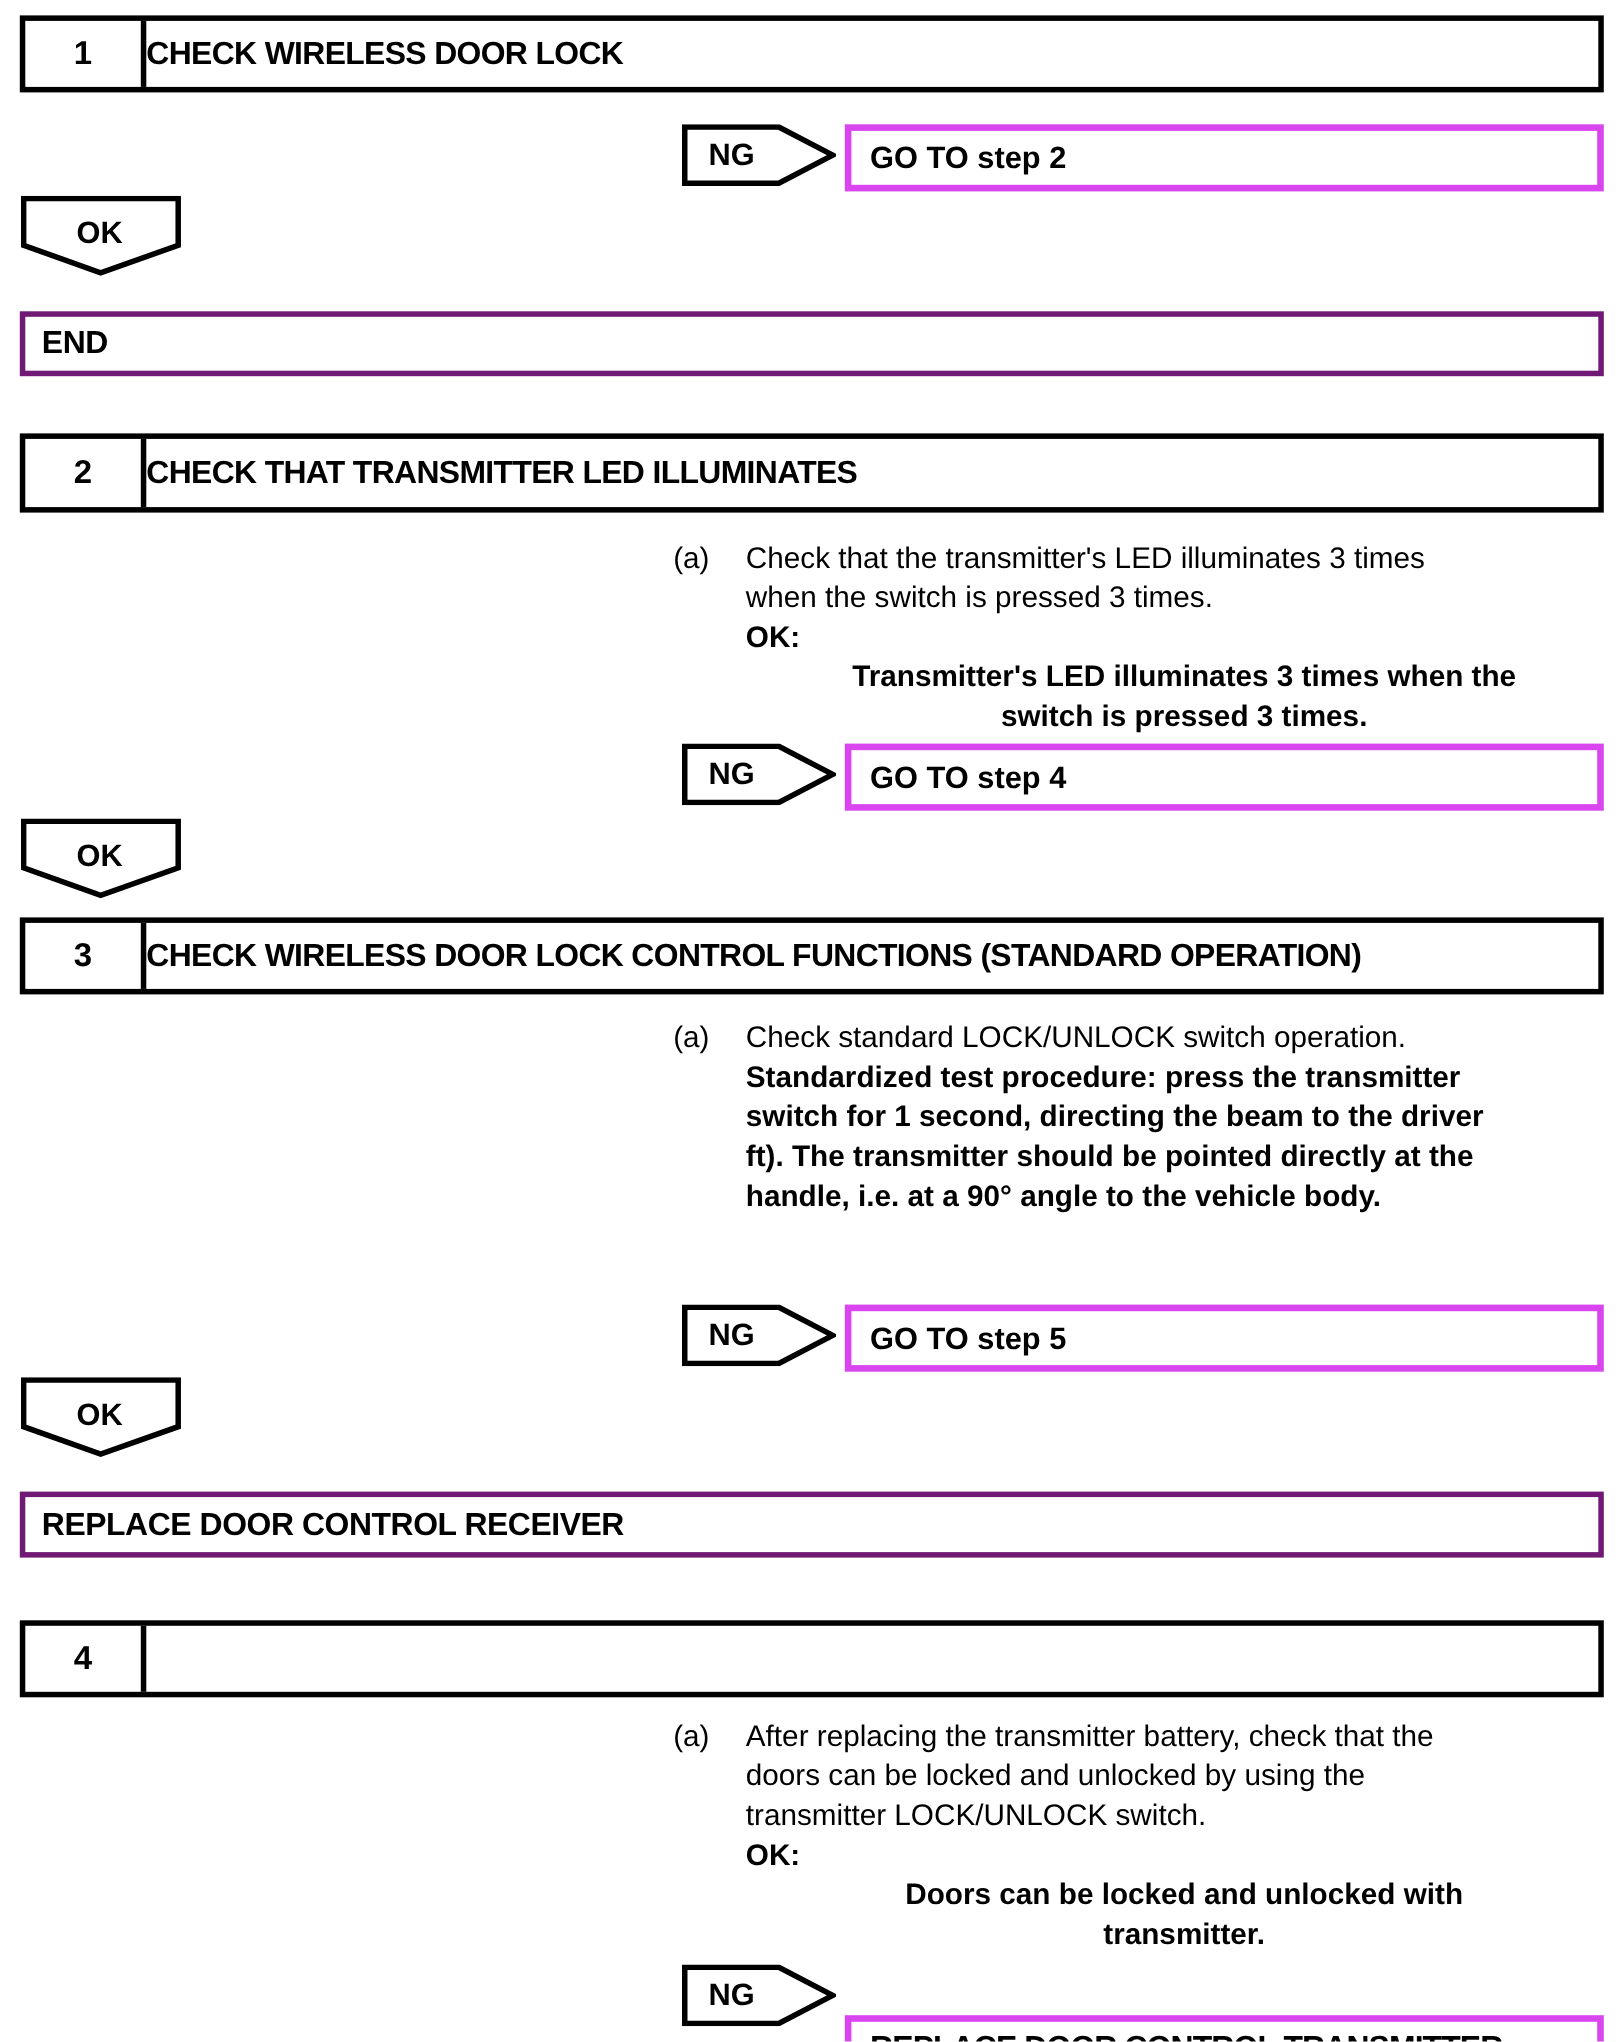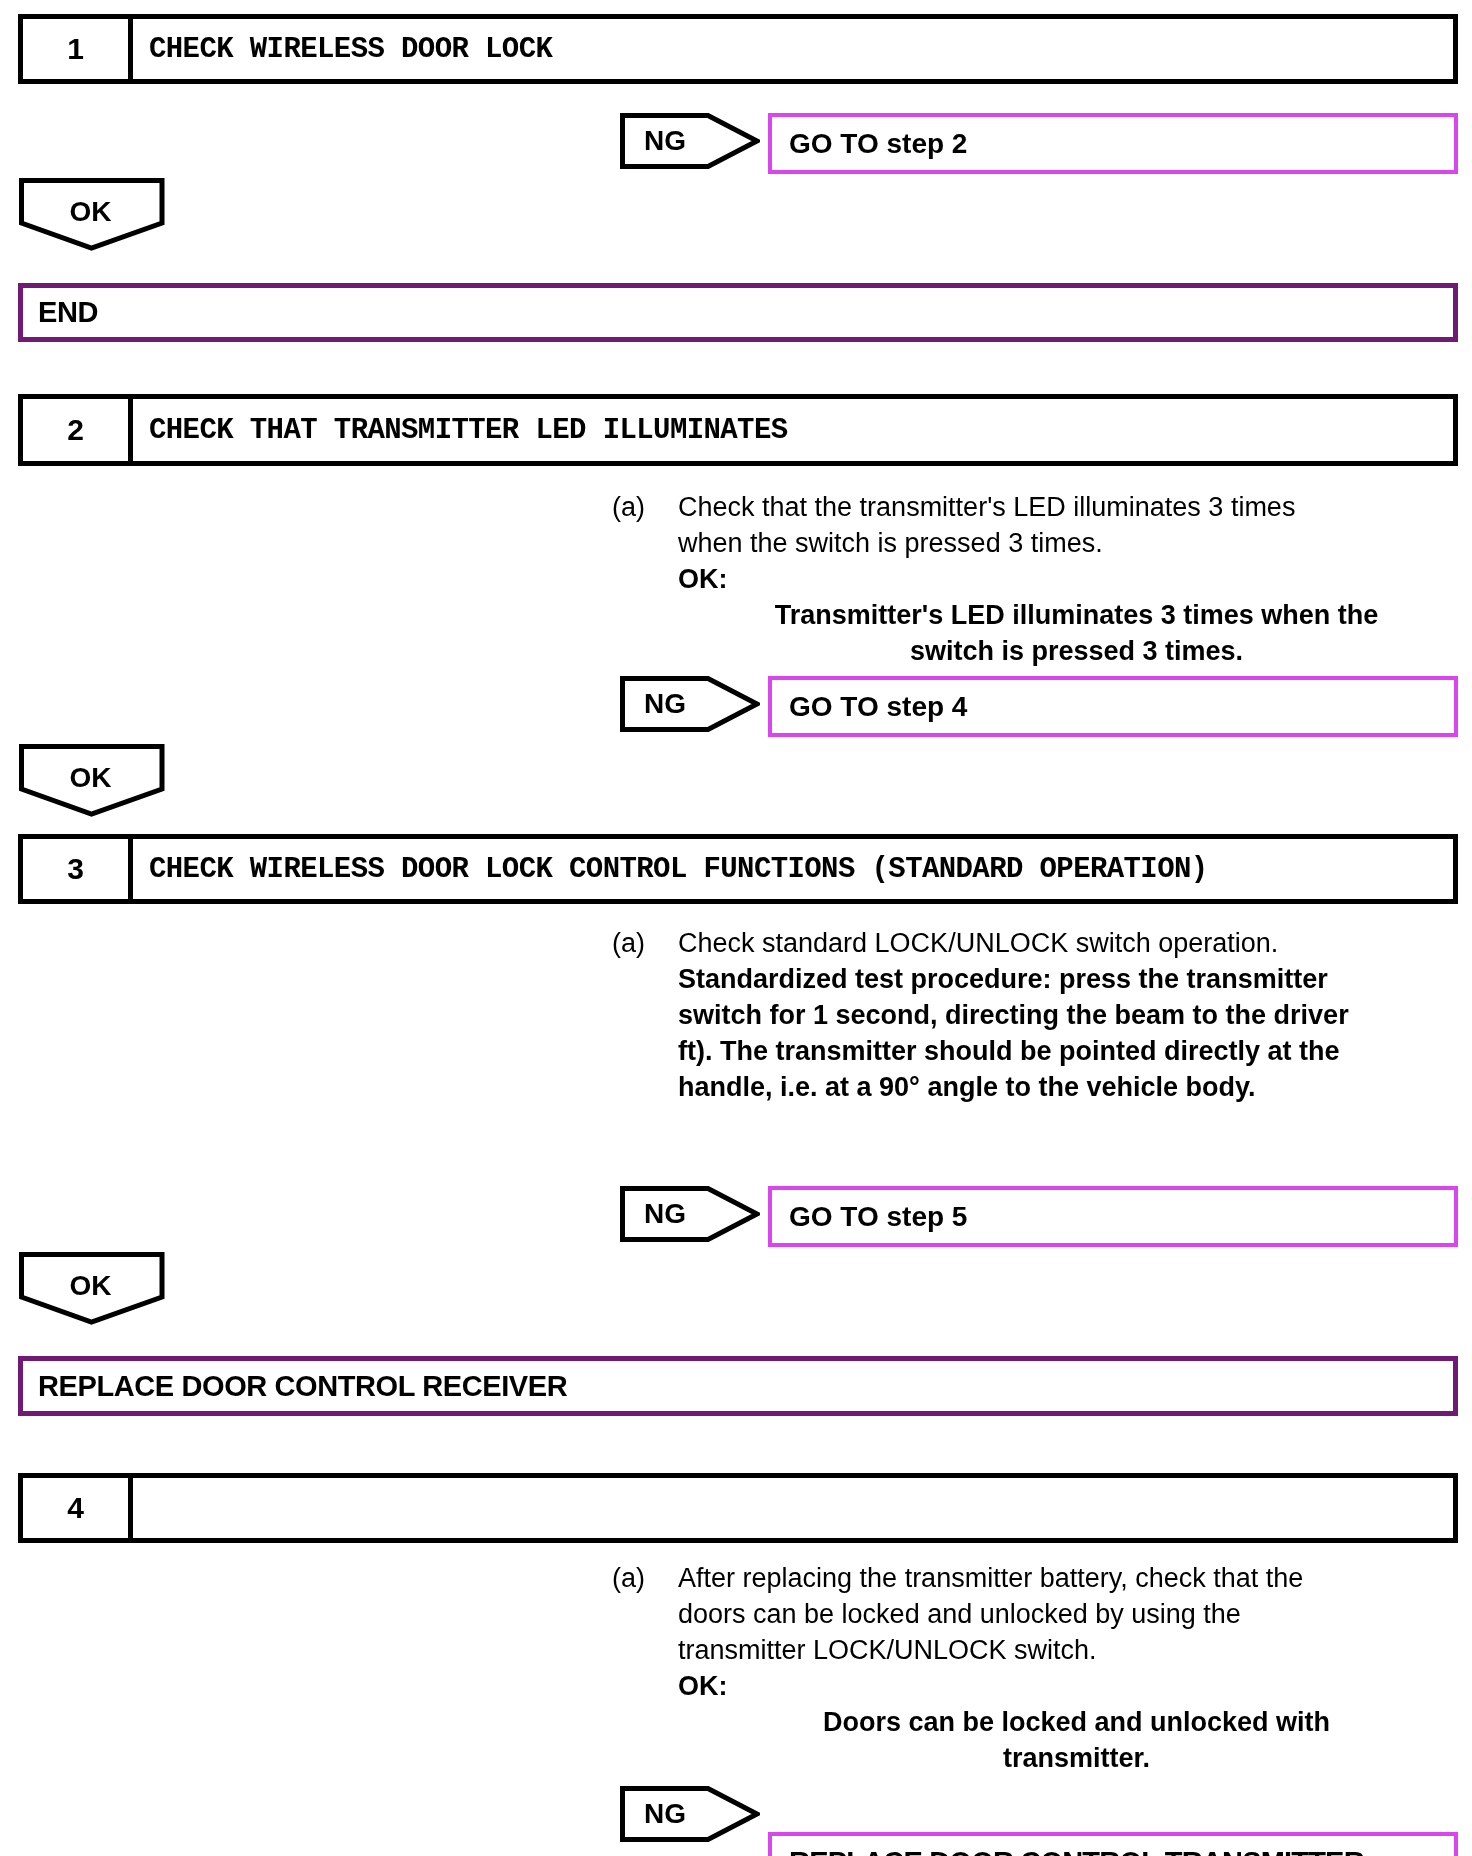"CHECK WIRELESS DOOR LOCK" .step-title { font-family: Liberation Mono, monospace -> none; padding-left: 16px -> 0 }
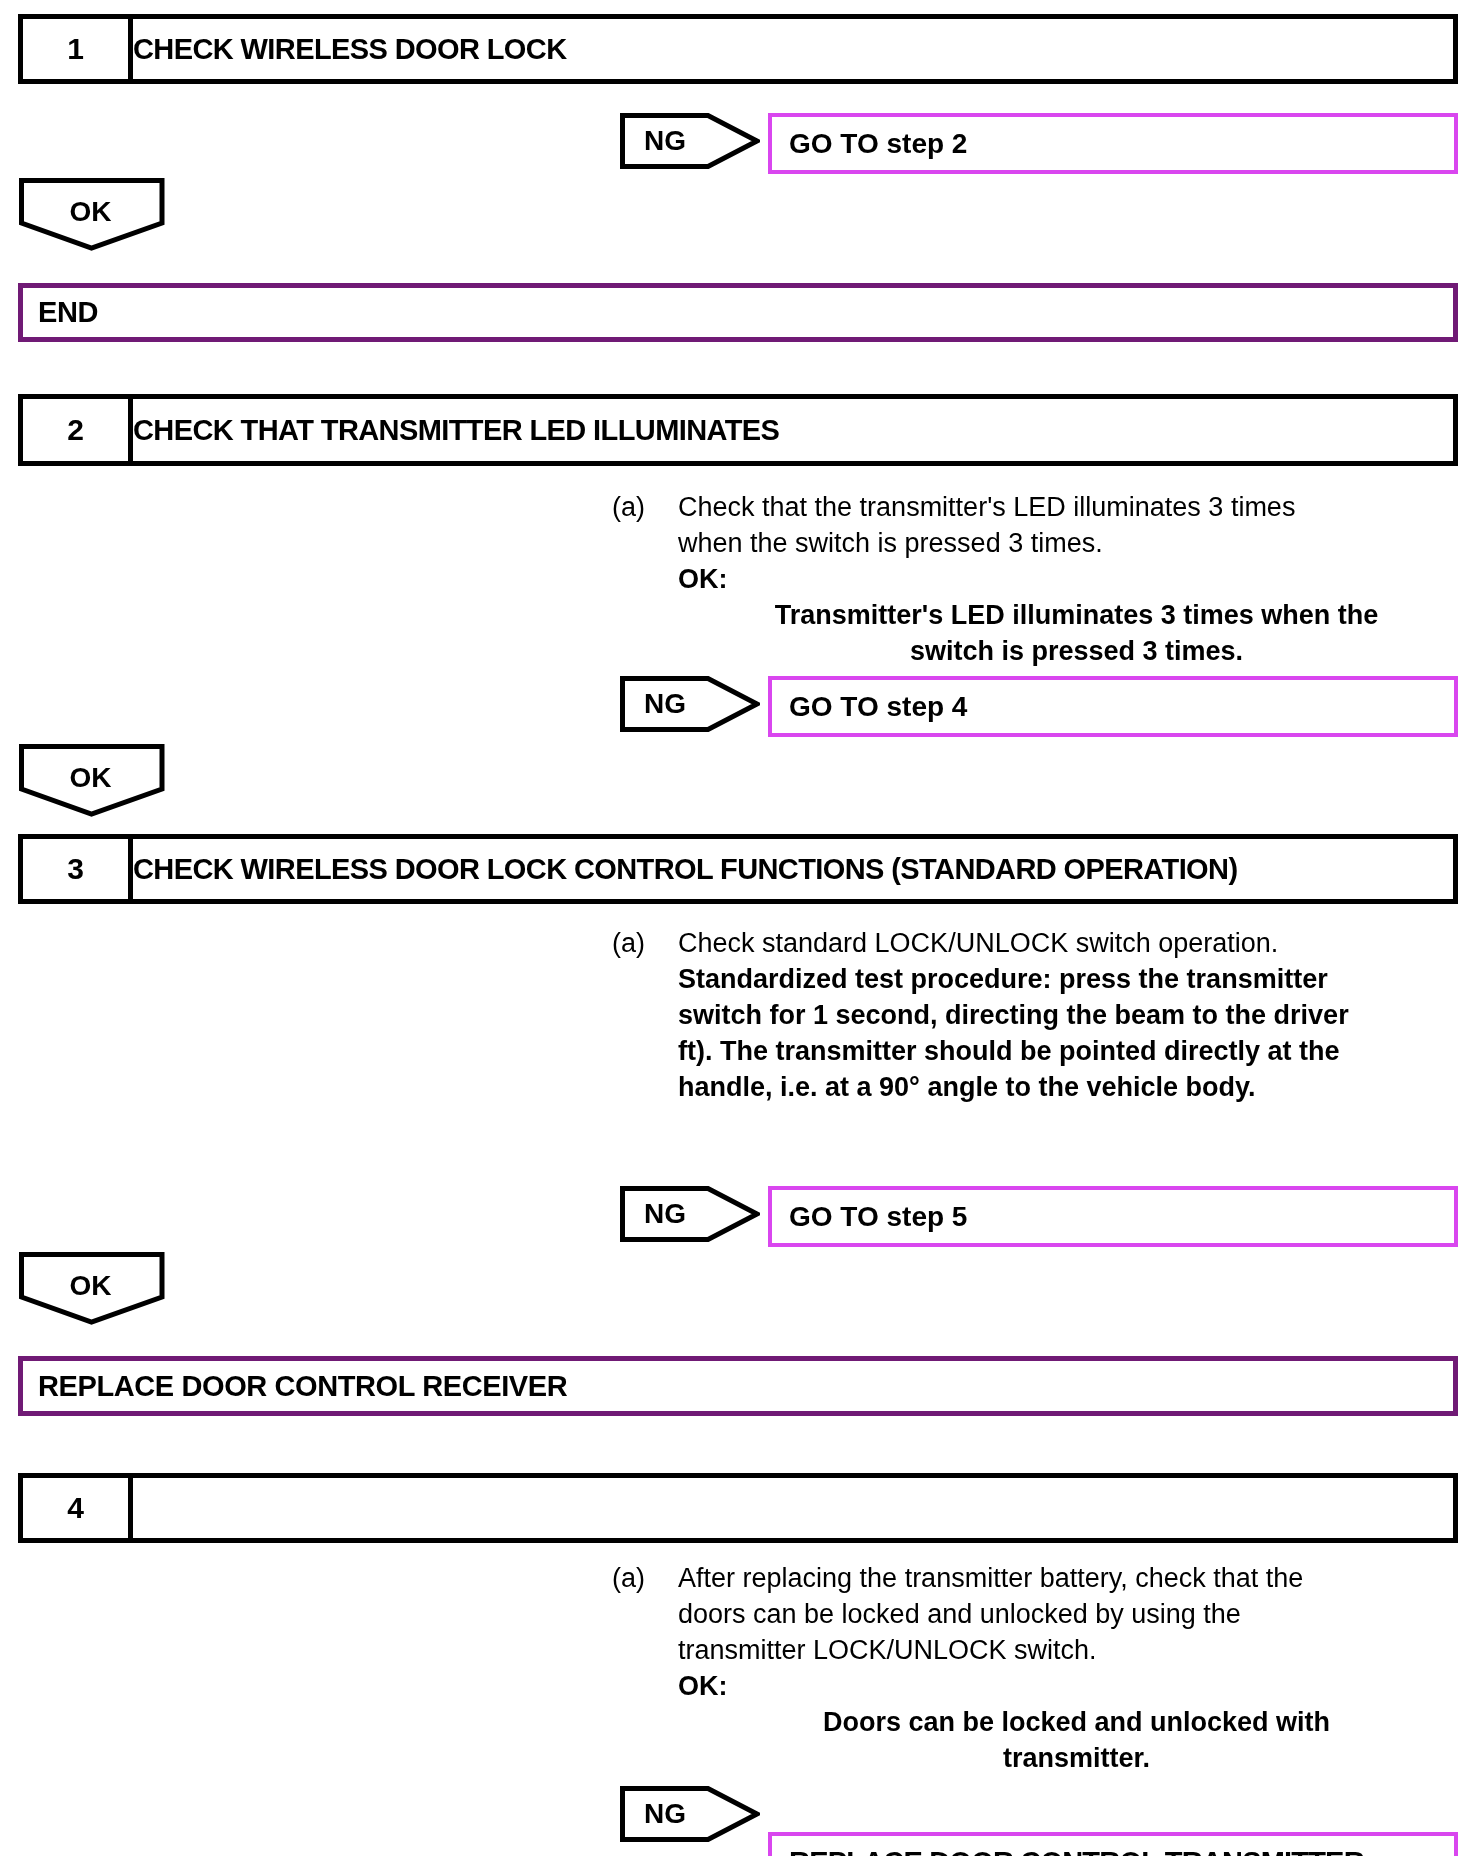"GO TO step 2" .ng-box { border: 4px solid #d946ef -> 6px solid #d946ef }
